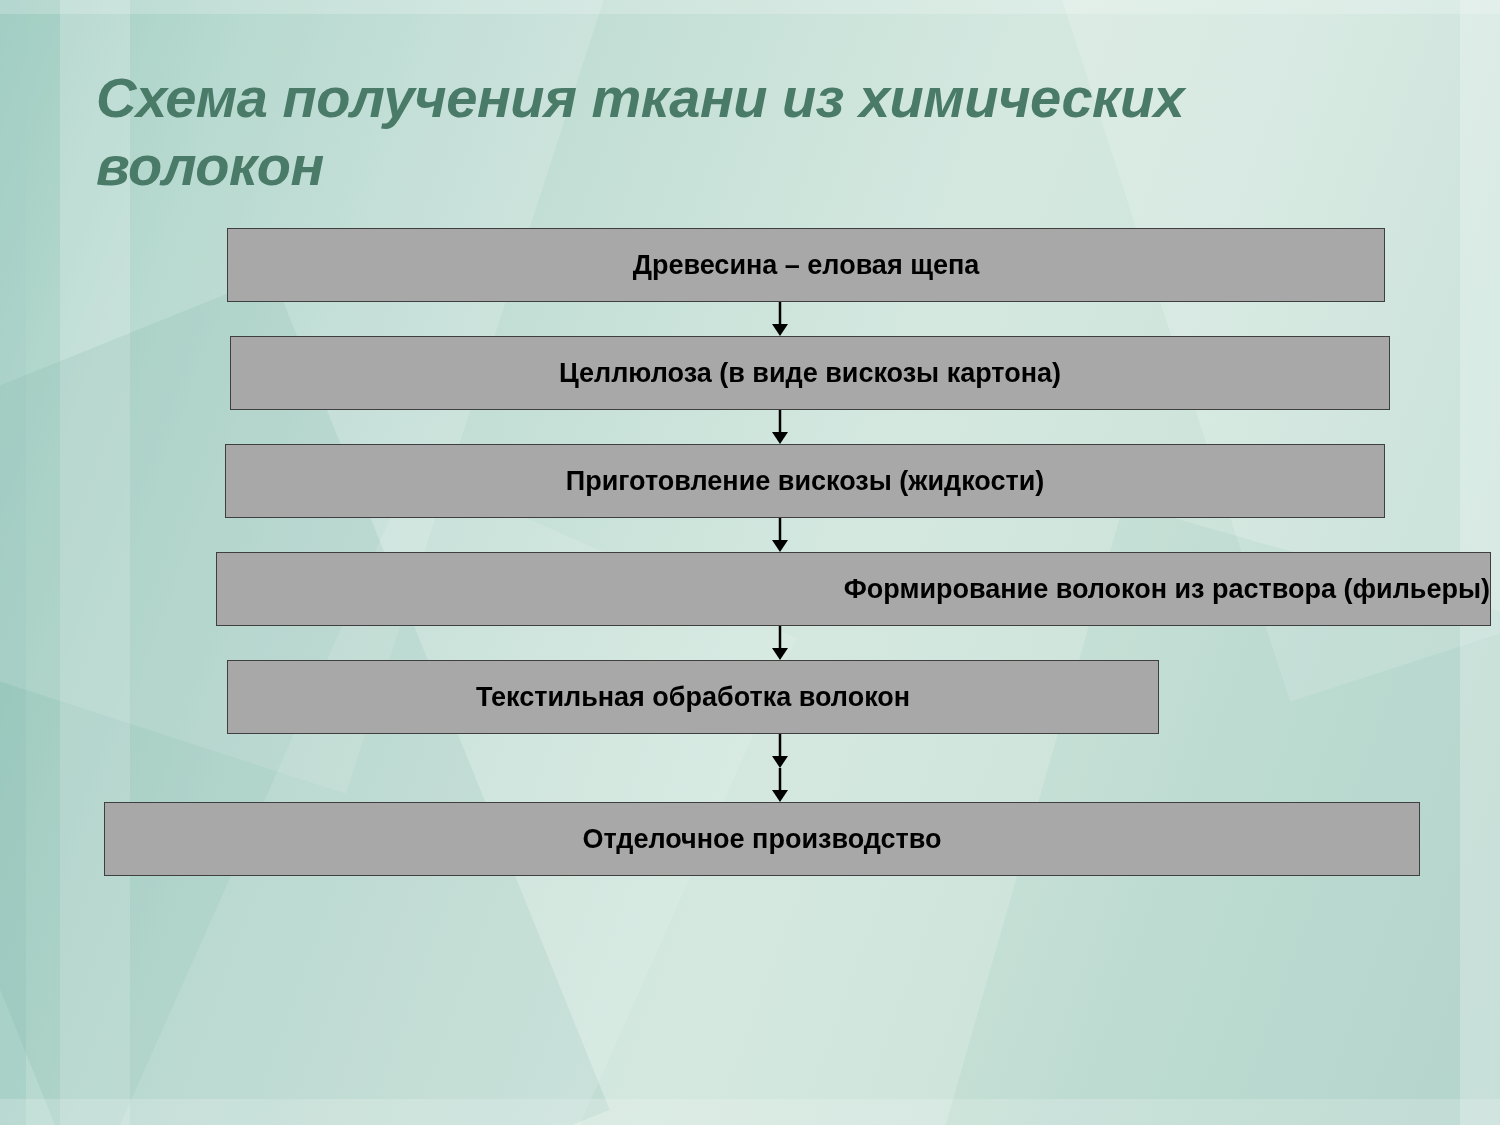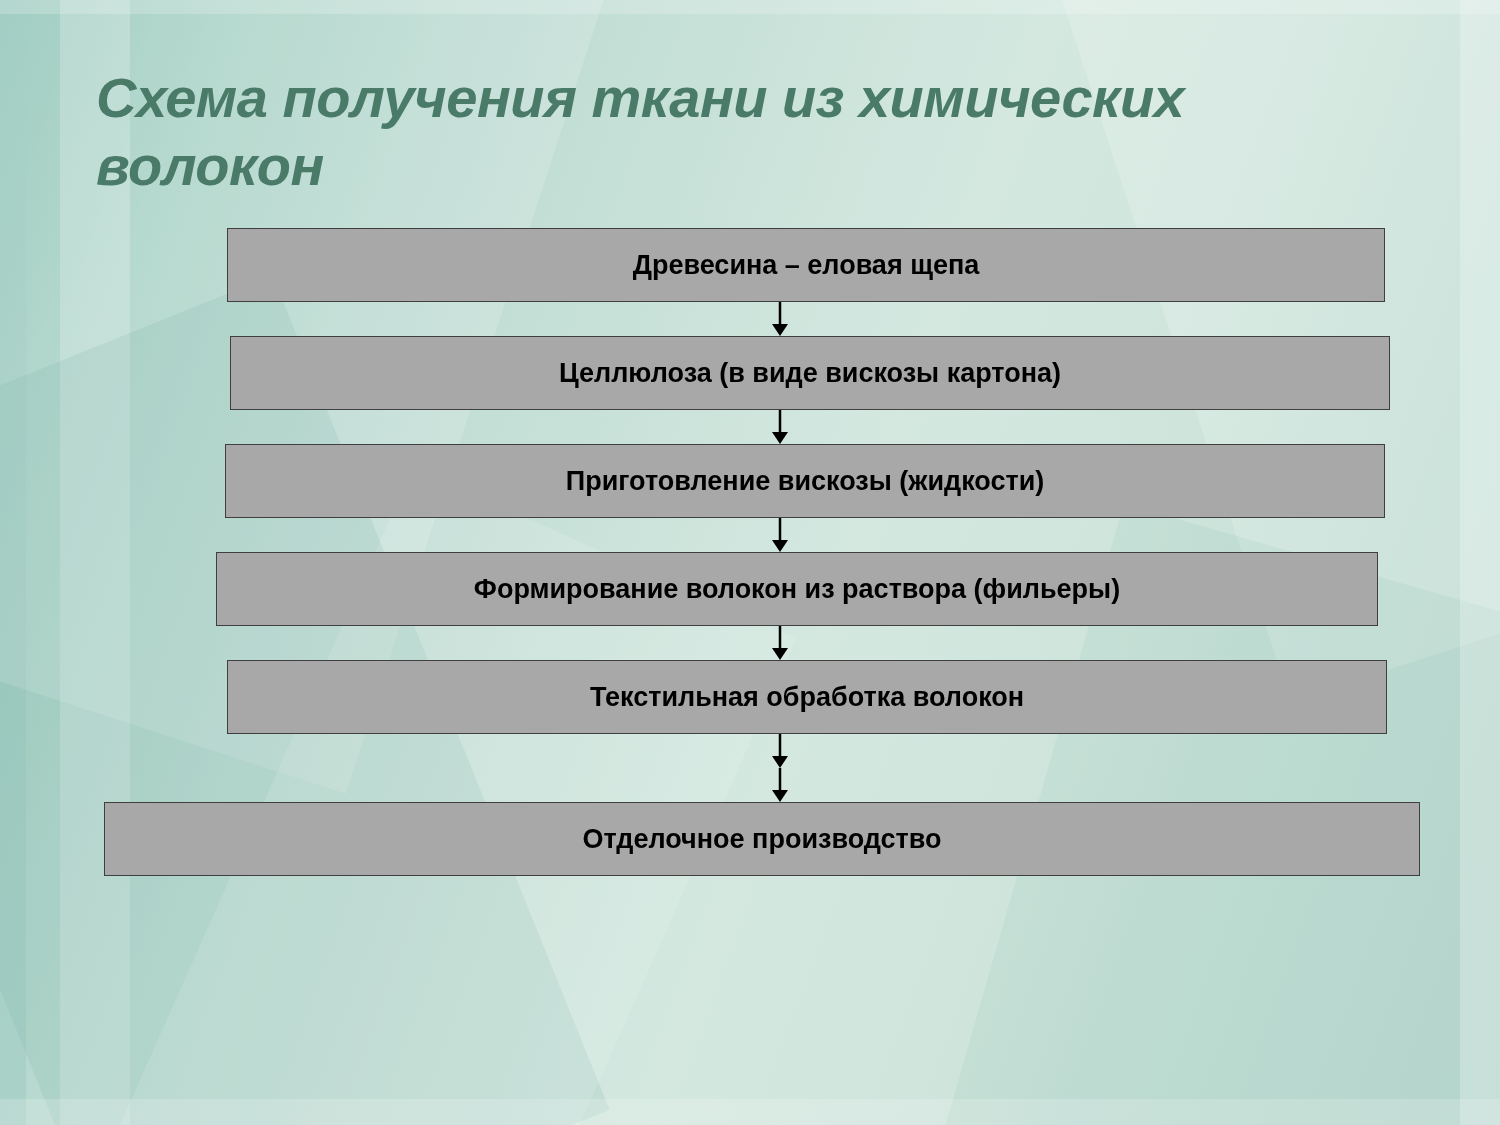"Формирование волокон из раствора" div.box { justify-content: none -> flex-end; width: 1162px -> 1275px }
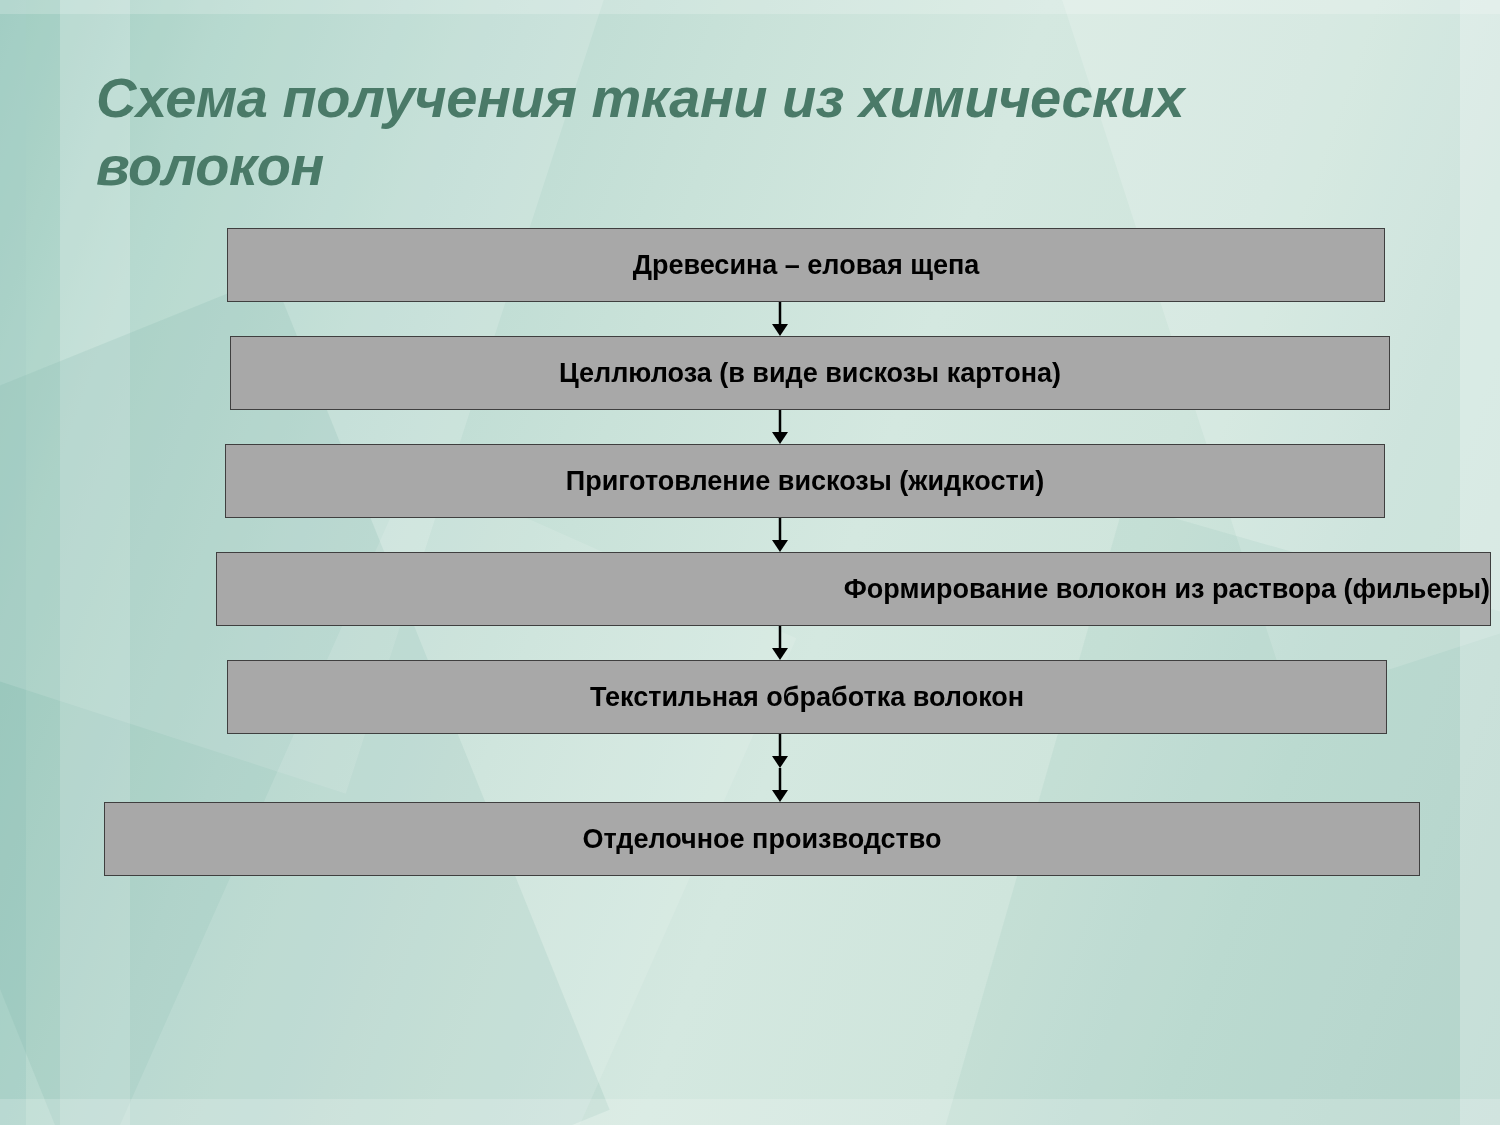"Текстильная обработка волокон" div.box { width: 1160px -> 932px }
